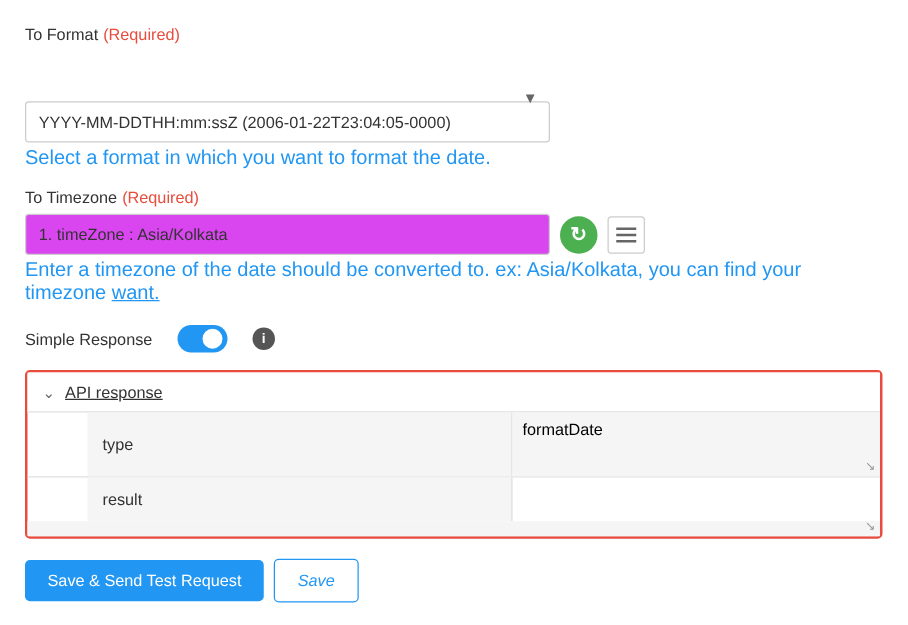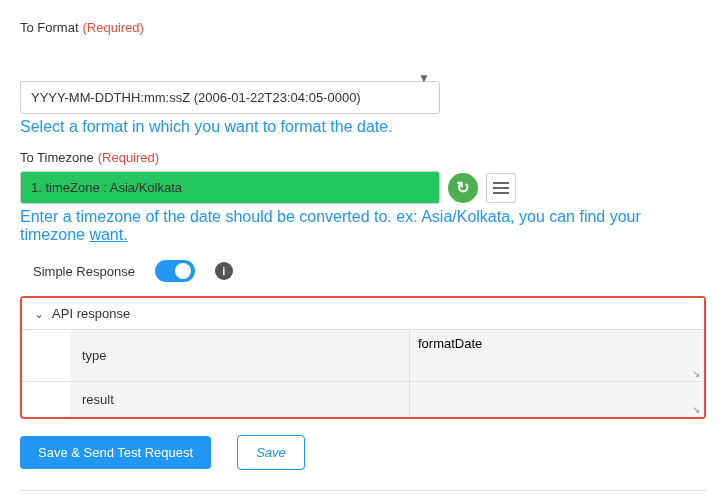"1. timeZone : Asia/Kolkata" .timezone-input { background: #22c55e -> #d946ef }
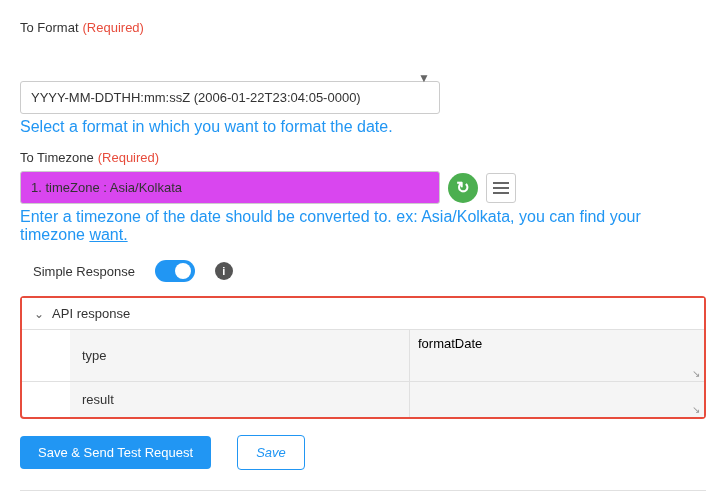"Simple Response" .simple-response-row { margin: 16px 0 14px 13px -> 16px 0 14px 0 }
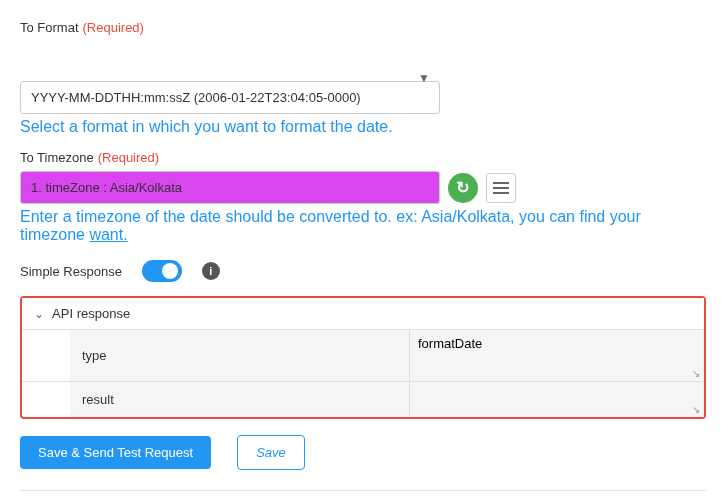"API response" .api-response-title { text-decoration: none -> underline }
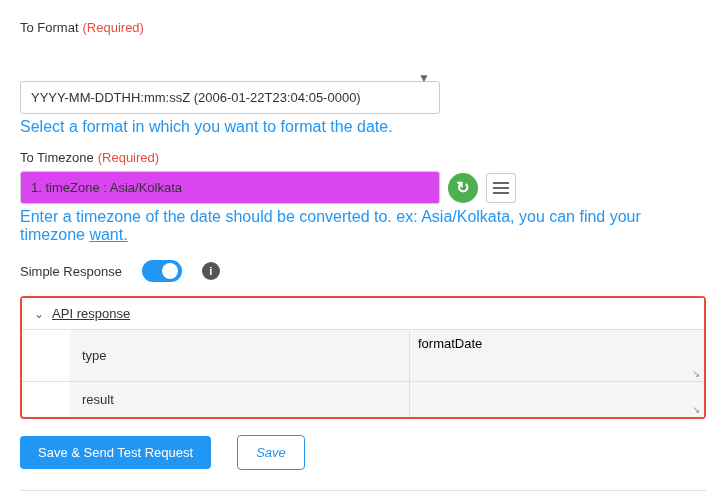"result" .api-response-row:last-child { flex-direction: none -> column }
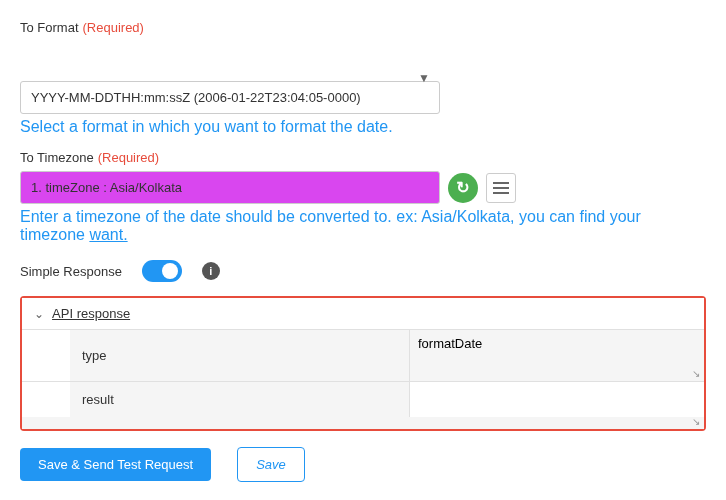"Save & Send Test Request" .action-buttons { gap: 26px -> 8px }
